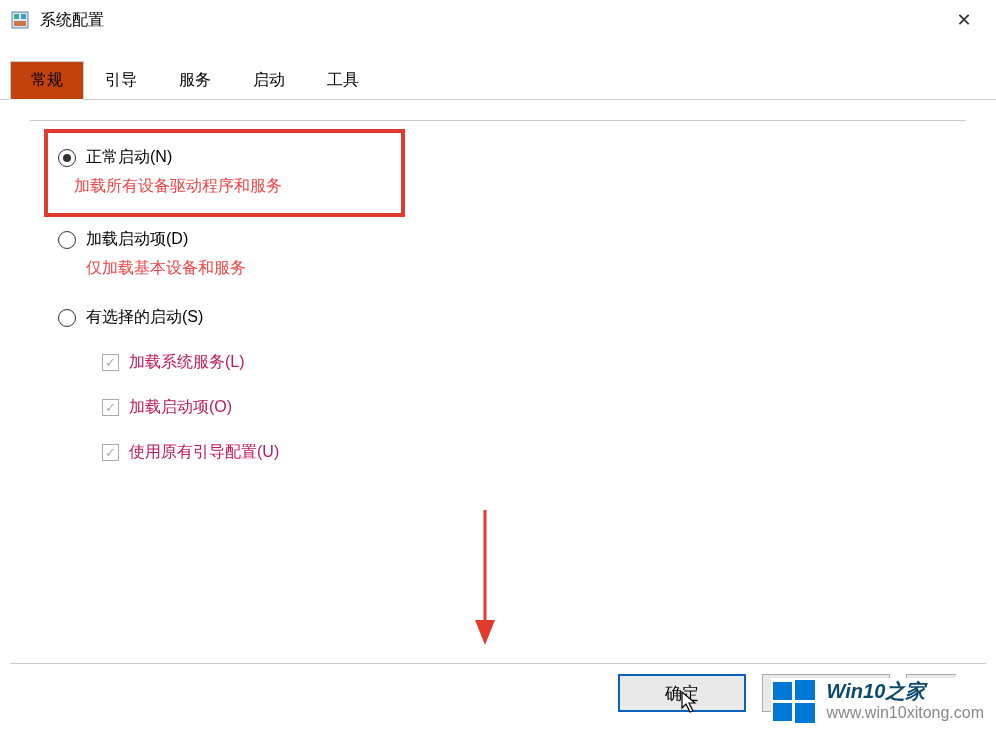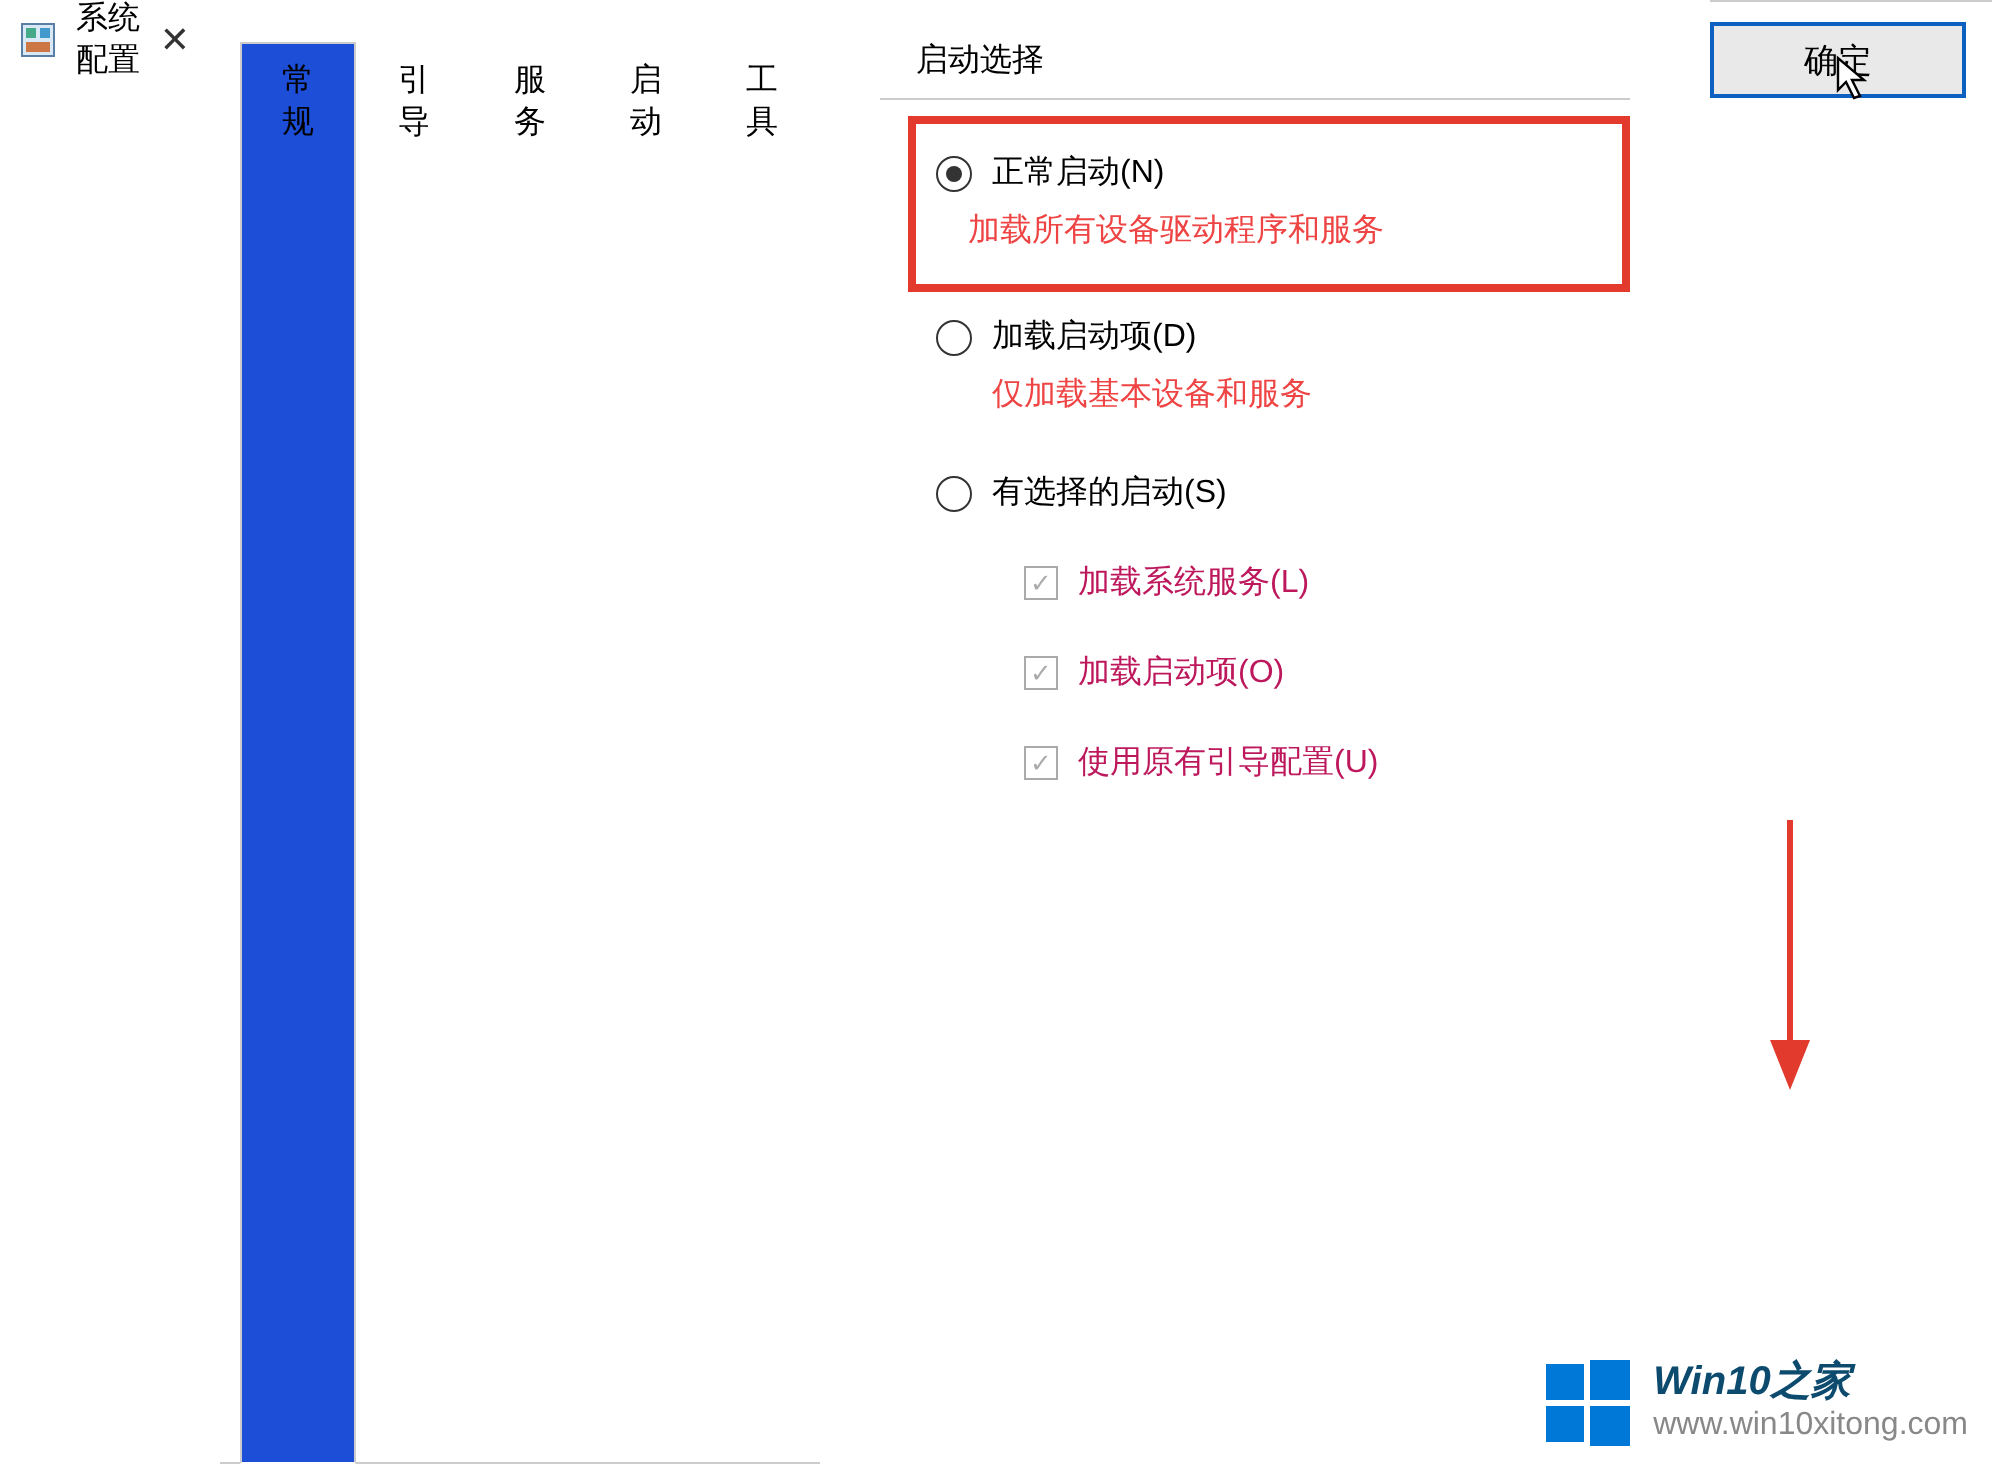"系统配置" .window { flex-direction: row -> column }
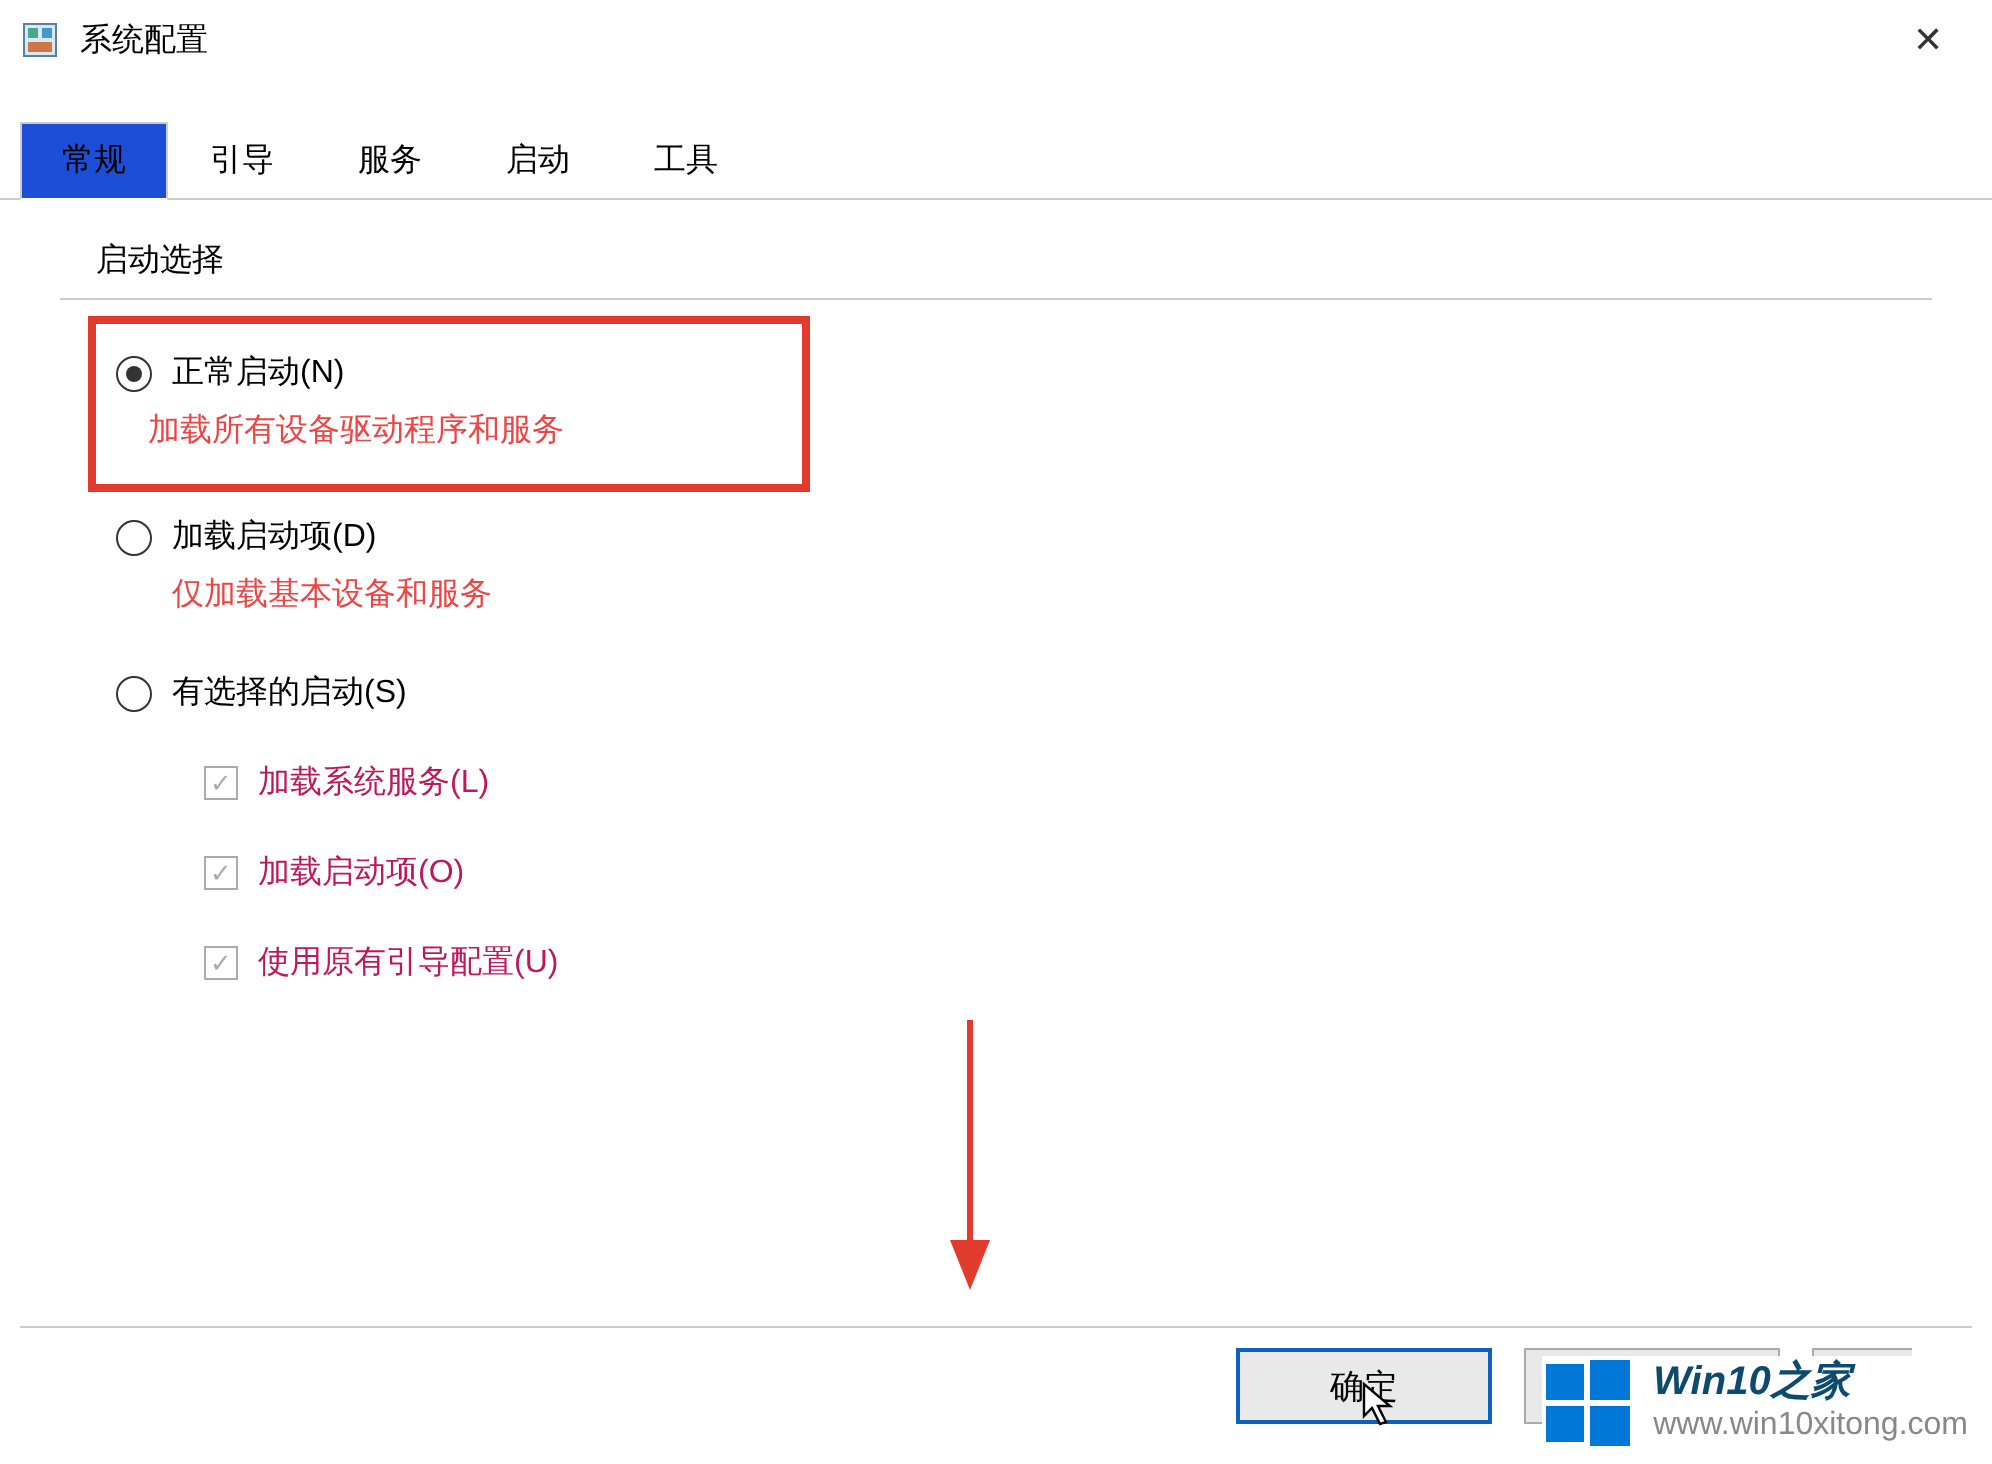"常规" .tab.active { background: #1d4ed8 -> #c2410c }
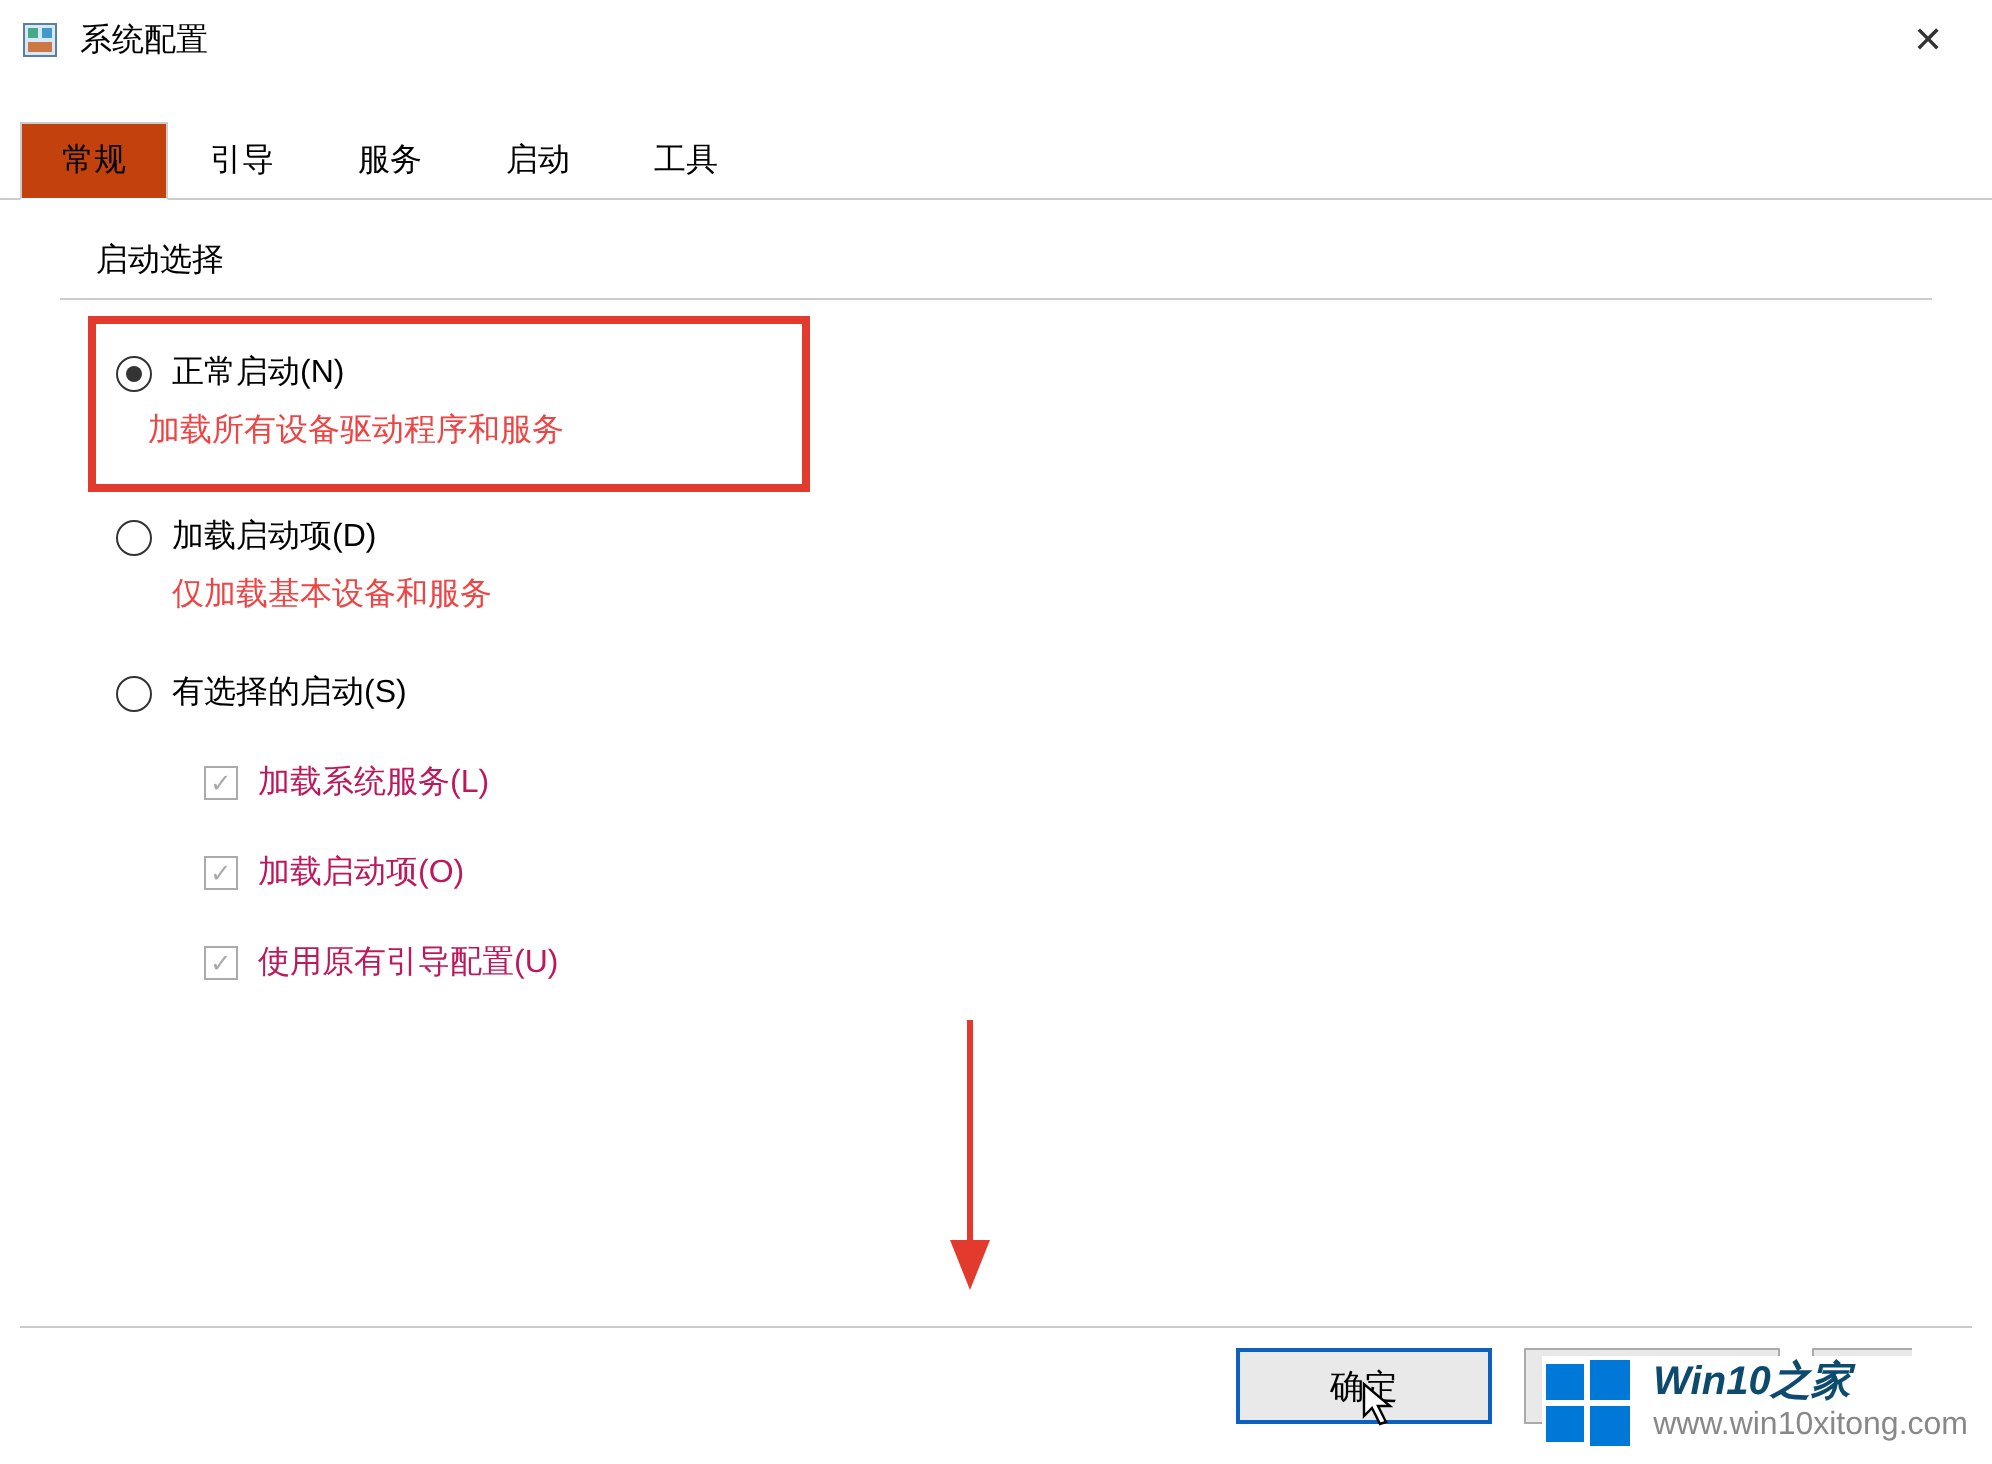"启动选择" div.group-label { html: <div>启动选择</div> -> none }
